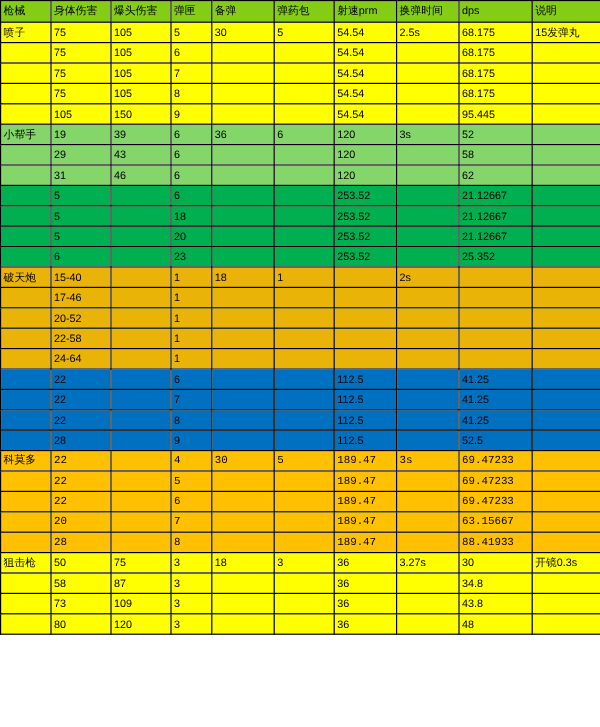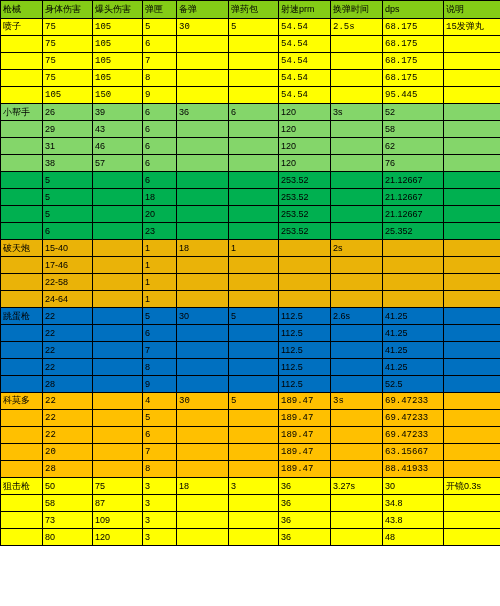"喷子" tr.g-yellow td { font-family: Liberation Mono, monospace -> none }
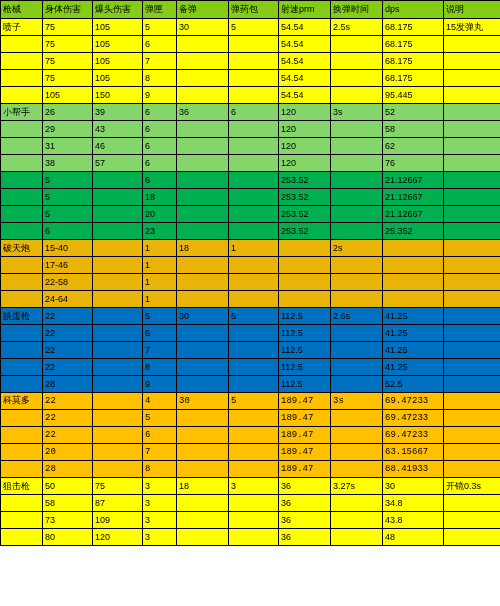"26" td { text: 26 -> 19 }
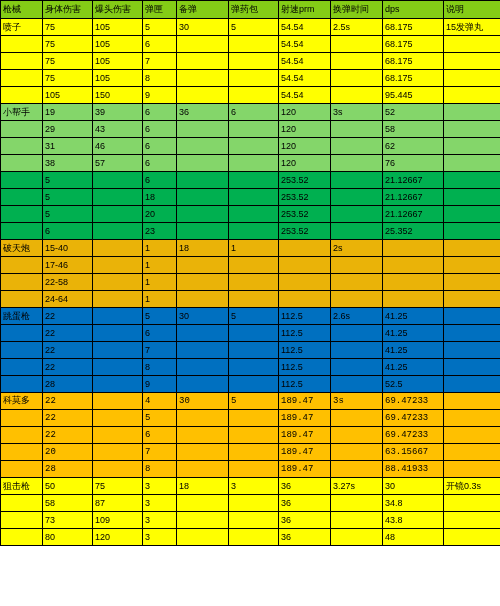"38" tr.g-lightgreen { html: <tr> <td></td> <td>38</td> <td>57</td> <td>6</td> <td></td> <td></td> <td>120</td> <td></td> <td>76</td> <td></td> </tr> -> none }
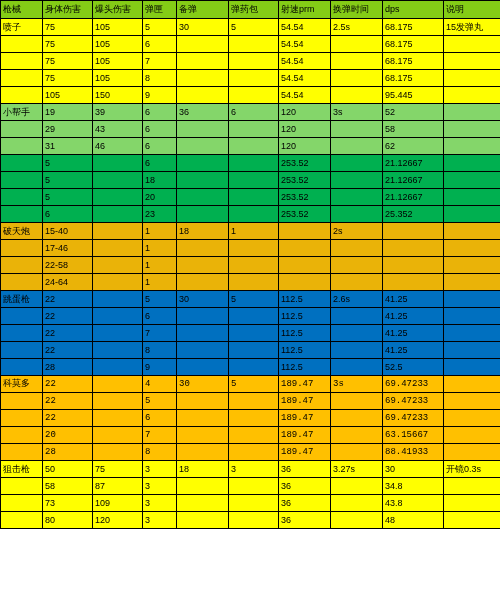"20-52" tr.g-cyan { html: none -> <tr> <td></td> <td>20-52</td> <td></td> <td>1</td> <td></td> <td></td> <td></td> <td></td> <td></td> <td></td> </tr> }
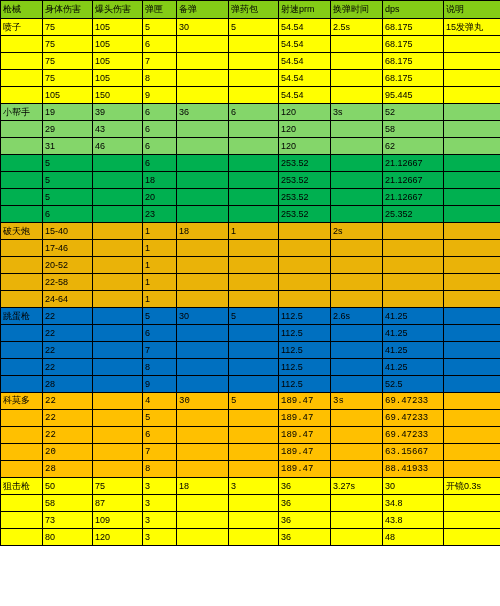"跳蛋枪" tr.g-blue { html: <tr> <td>跳蛋枪</td> <td>22</td> <td></td> <td>5</td> <td>30</td> <td>5</td> <td>112.5</td> <td>2.6s</td> <td>41.25</td> <td></td> </tr> -> none }
